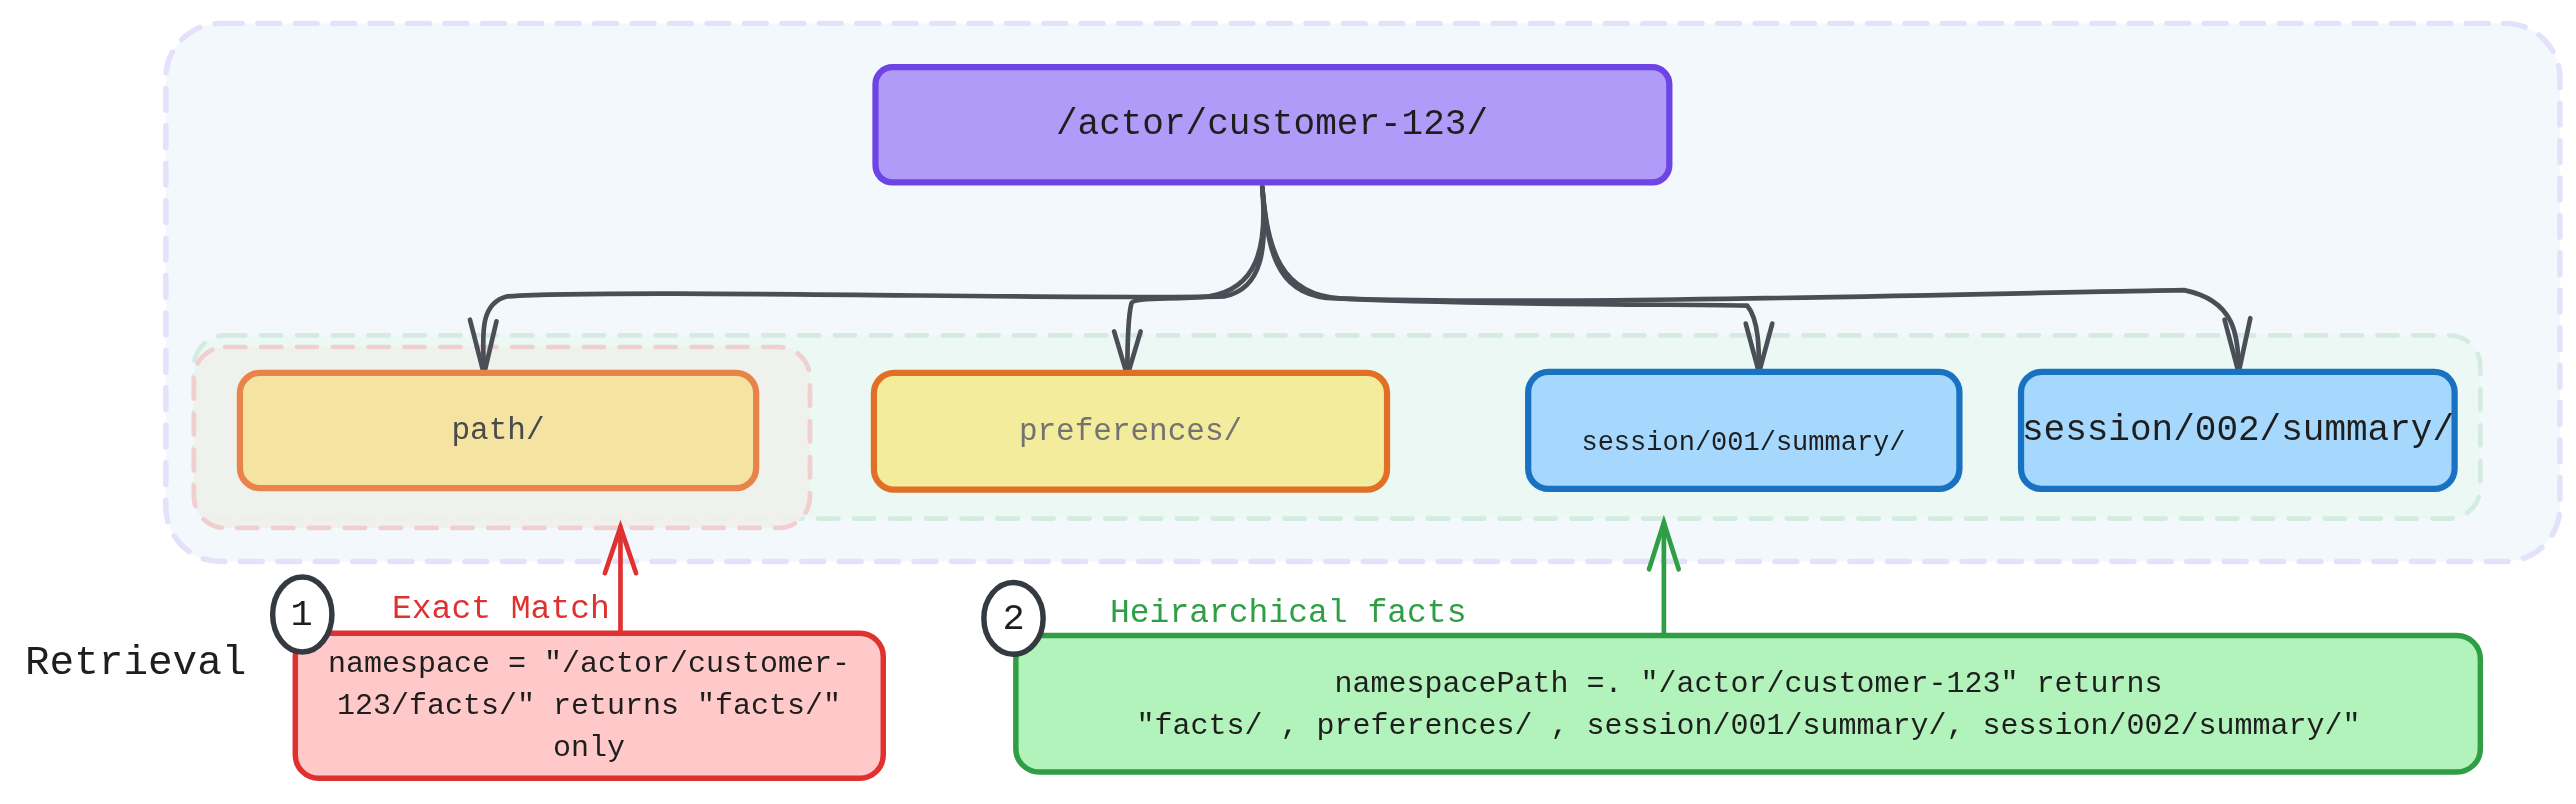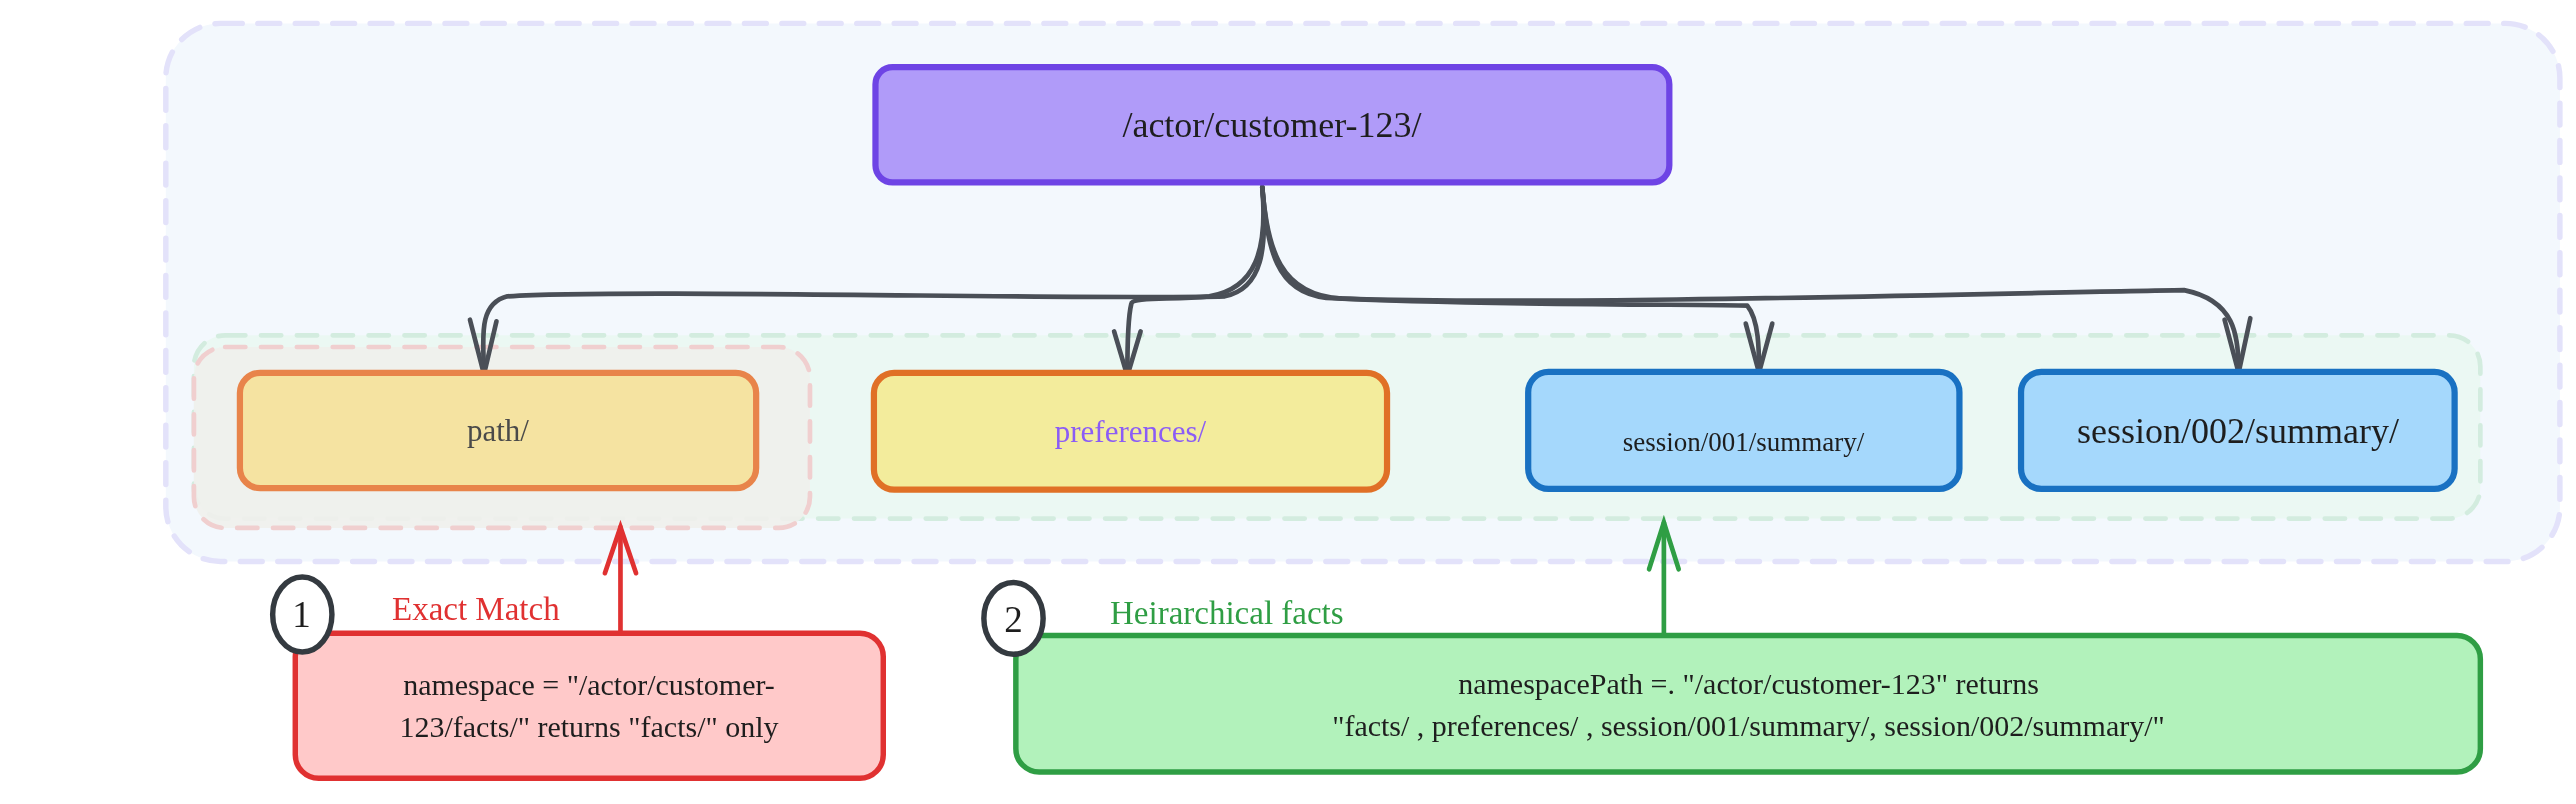"/actor/customer-123/" .lbl { font-family: Liberation Serif, serif -> Liberation Mono, monospace }
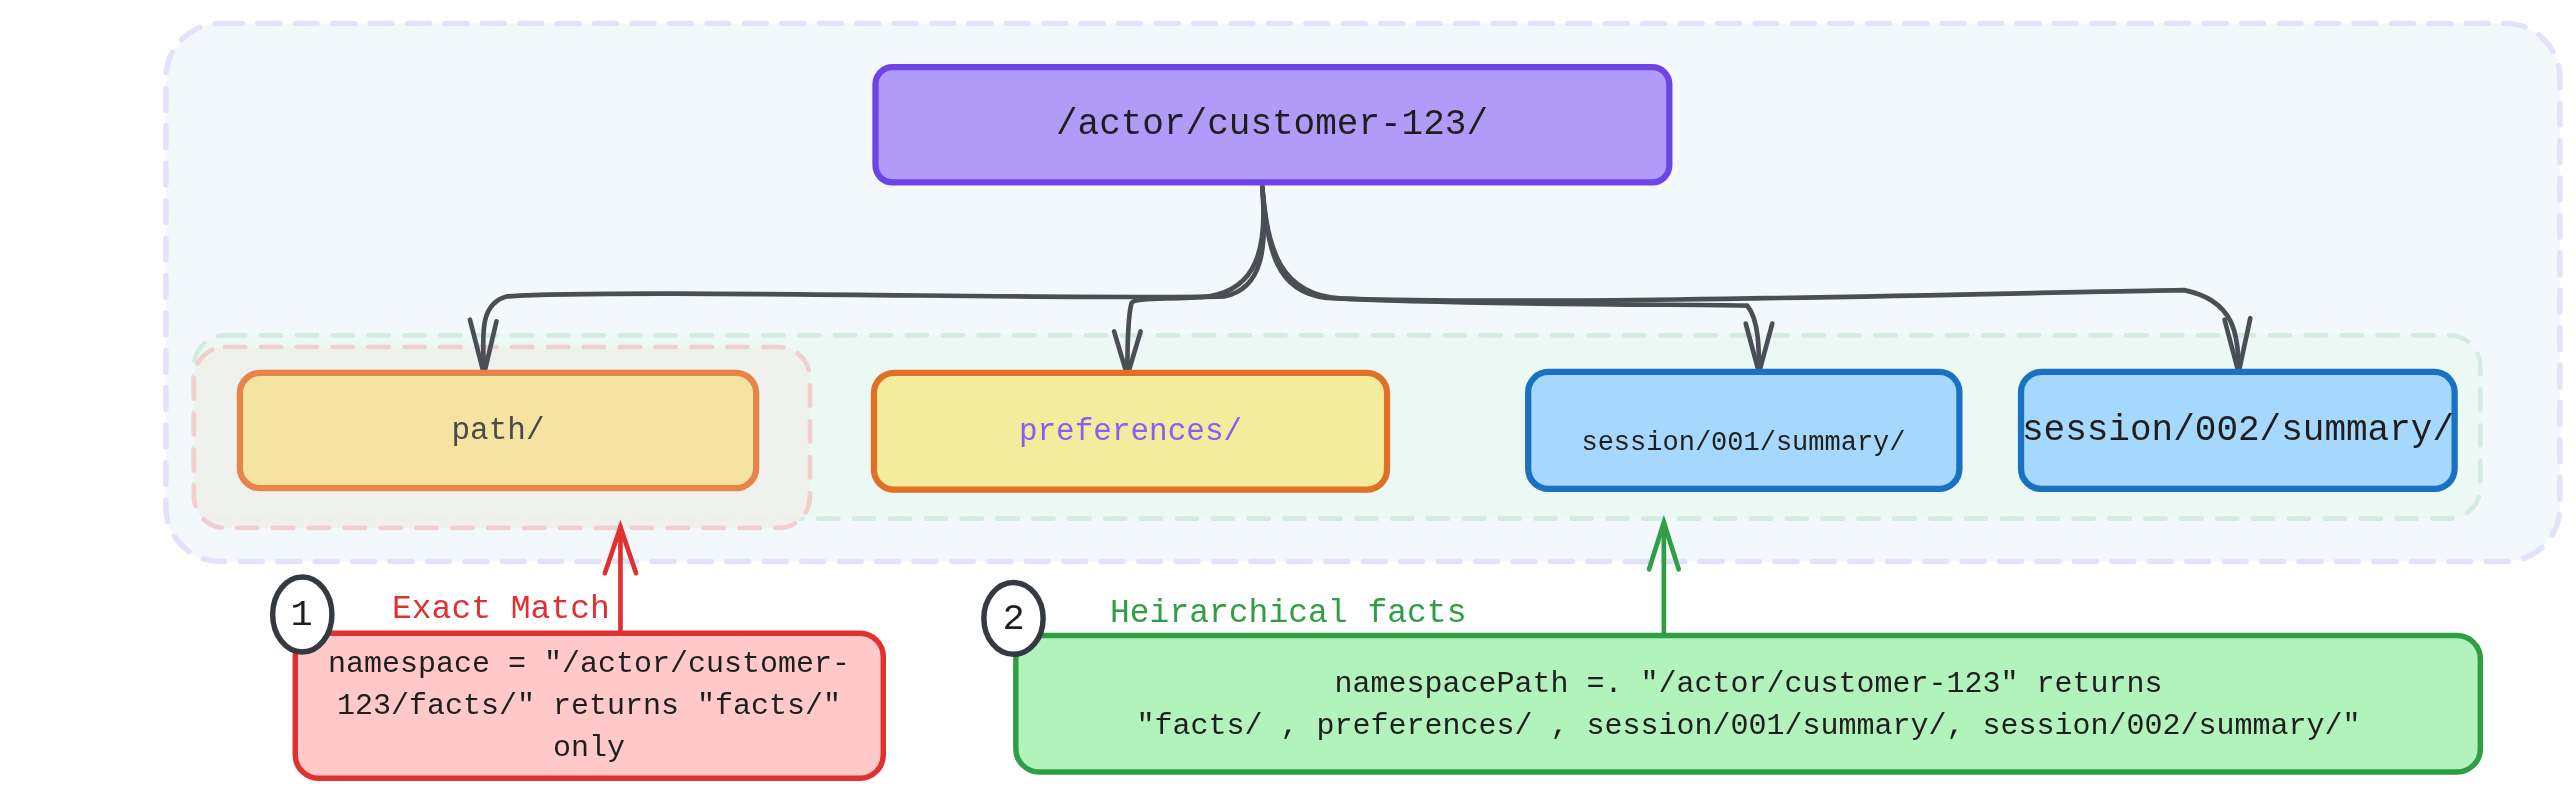"preferences/" div.lbl { color: #8b5cf6 -> #737373 }
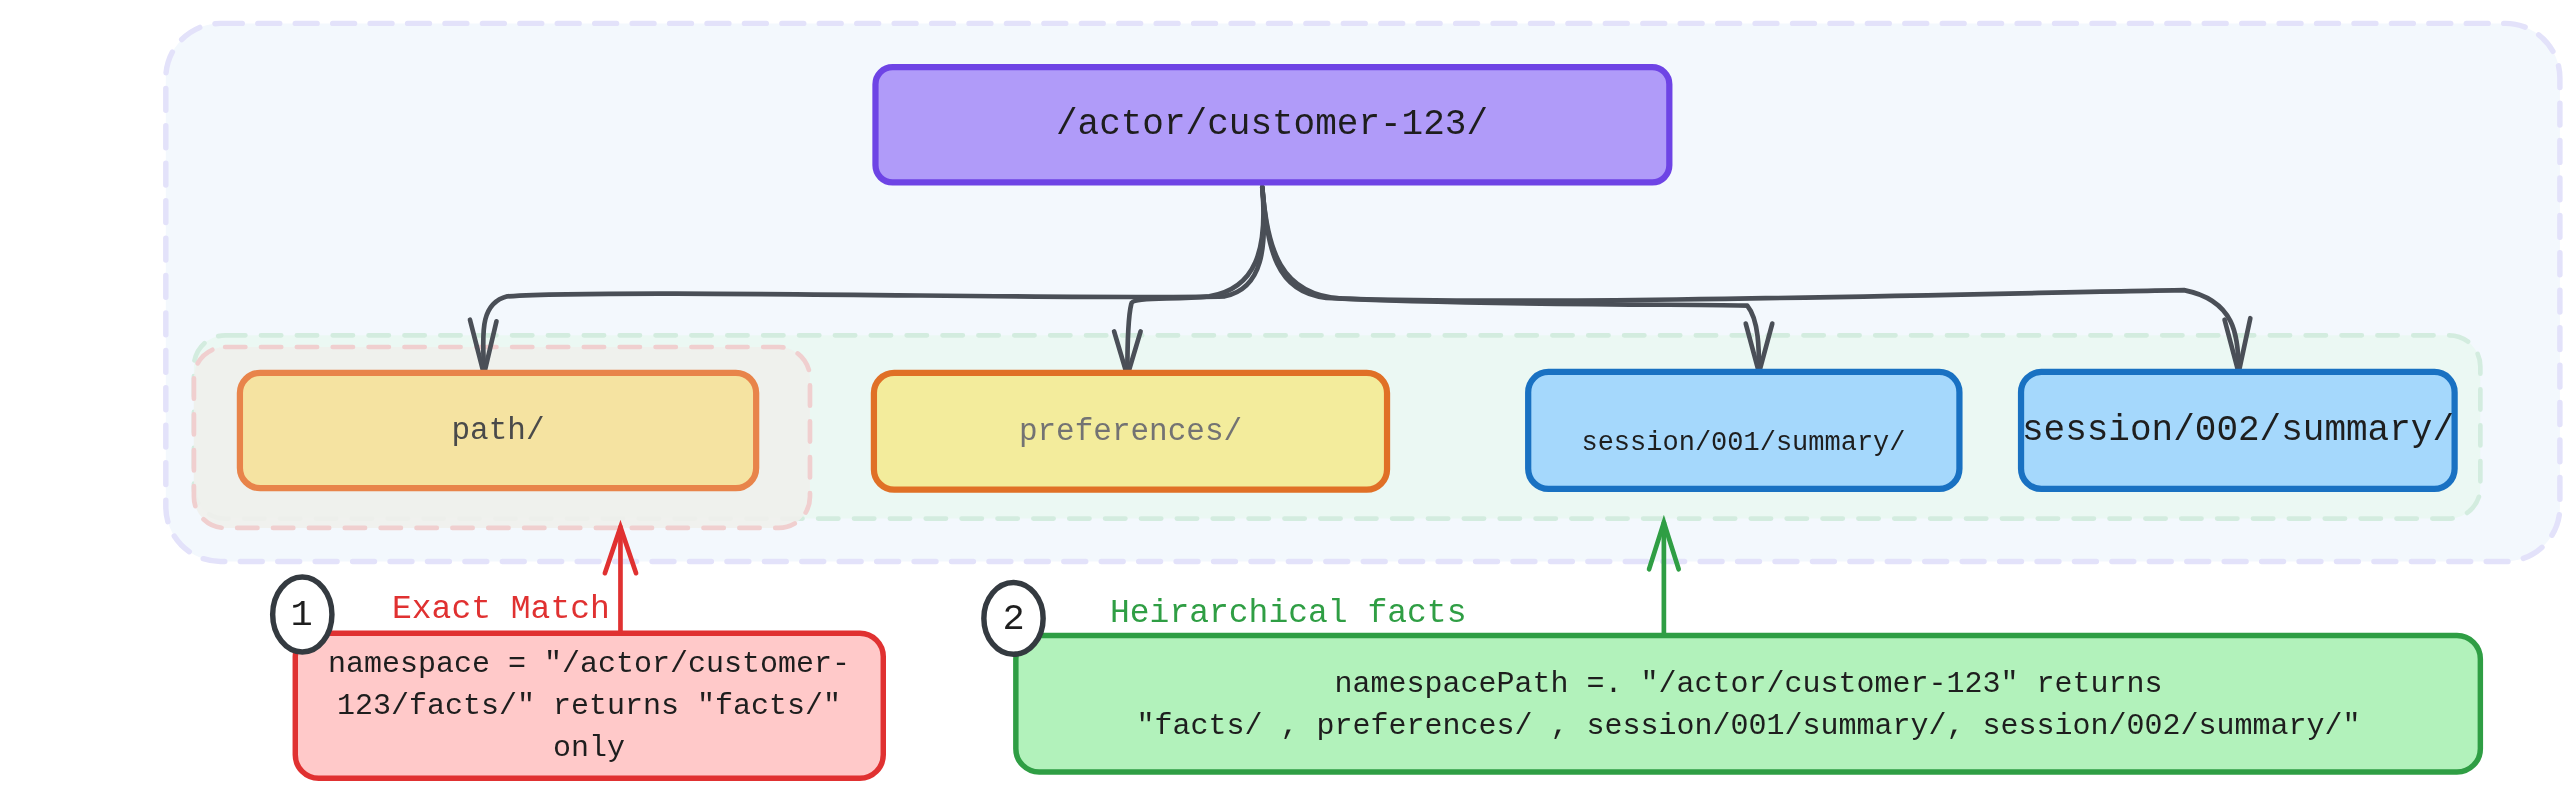"Retrieval" span { html: none -> <span>Retrieval</span> }
